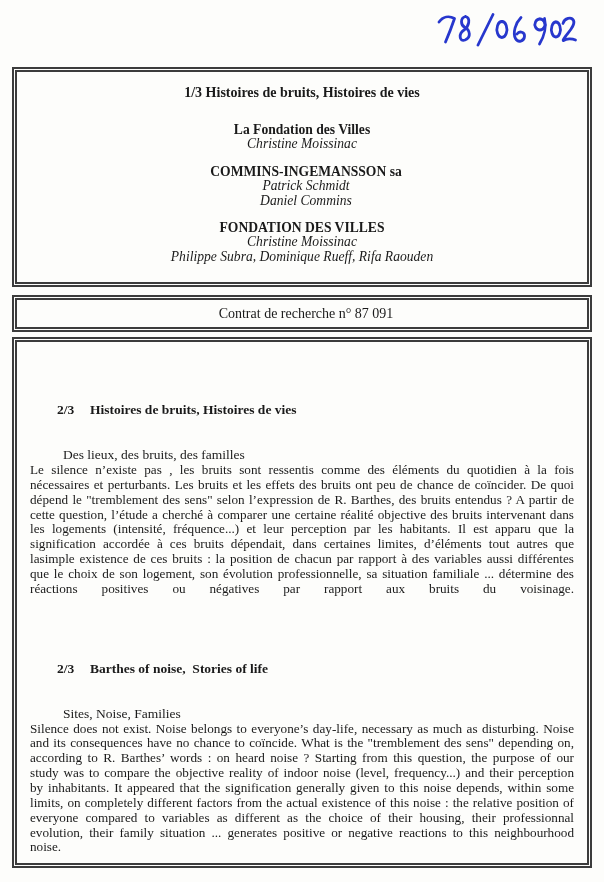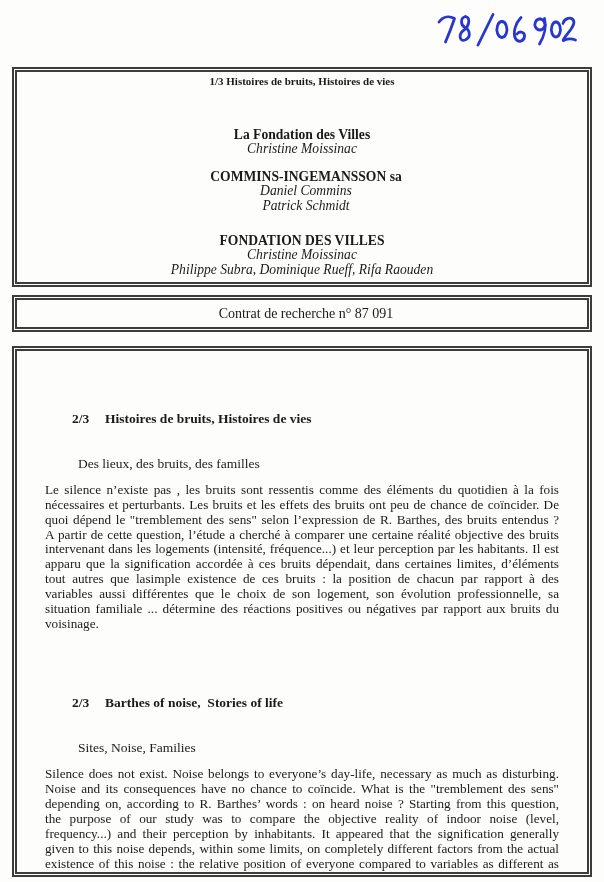"1/3 Histoires de bruits, Histoires" .b1-title { font-size: 11px -> 14px; margin-top: 2px -> 14px }
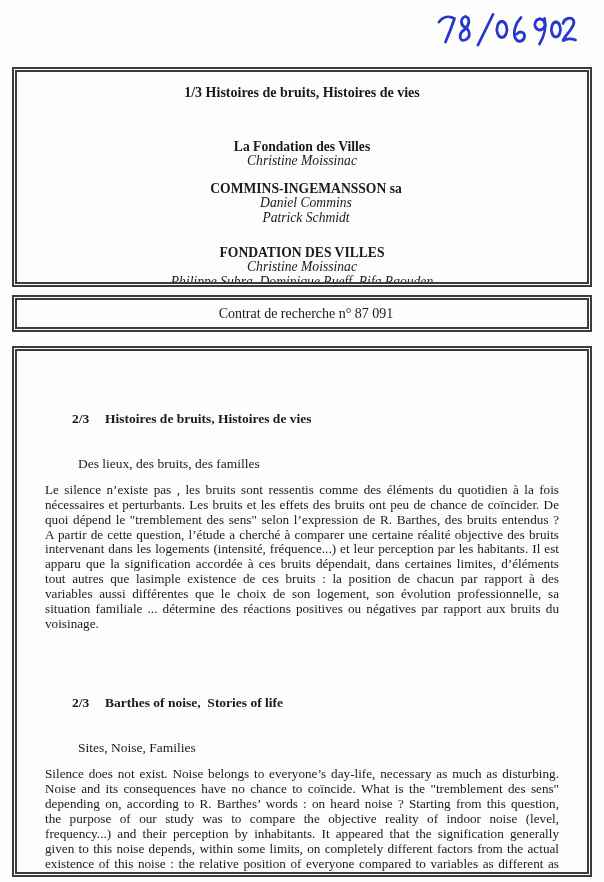"La Fondation des Villes" .g1 { margin-top: 39px -> 22px }
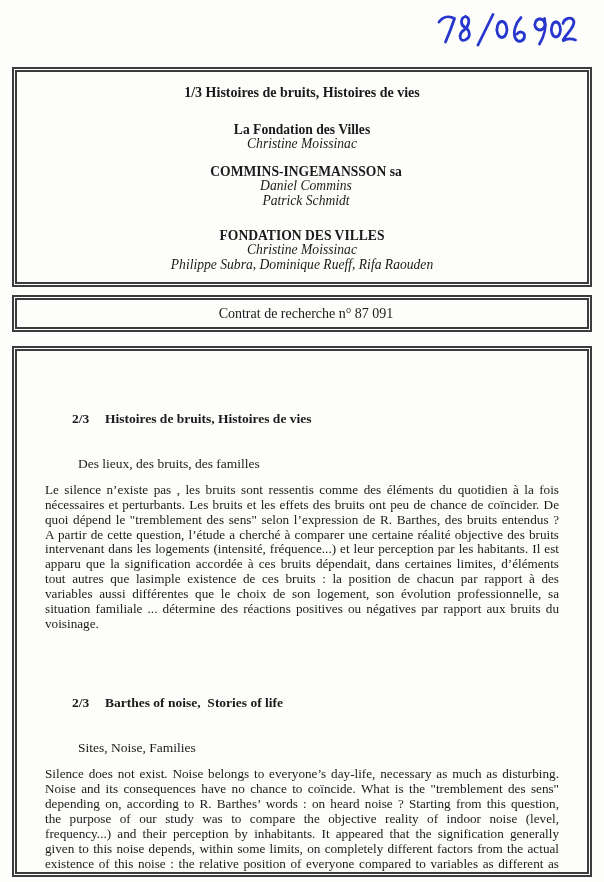"Daniel Commins" div.member { order: before "Patrick Schmidt" -> after "Patrick Schmidt" }
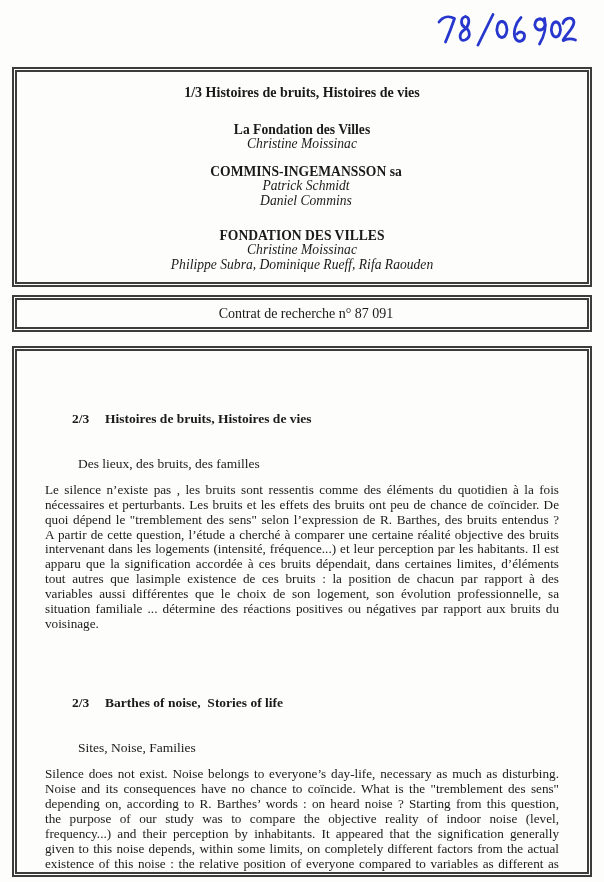"FONDATION DES VILLES" .g3 { margin-top: 20px -> 12px }
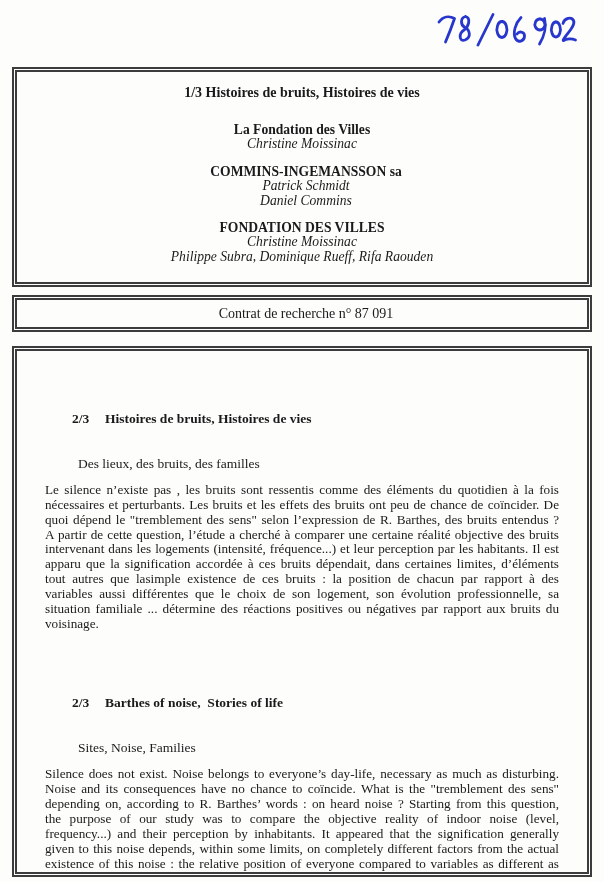"2/3 Histoires de bruits, Histoires" .box-abstract { padding: 0 28px -> 0 13px; top: 346px -> 337px }
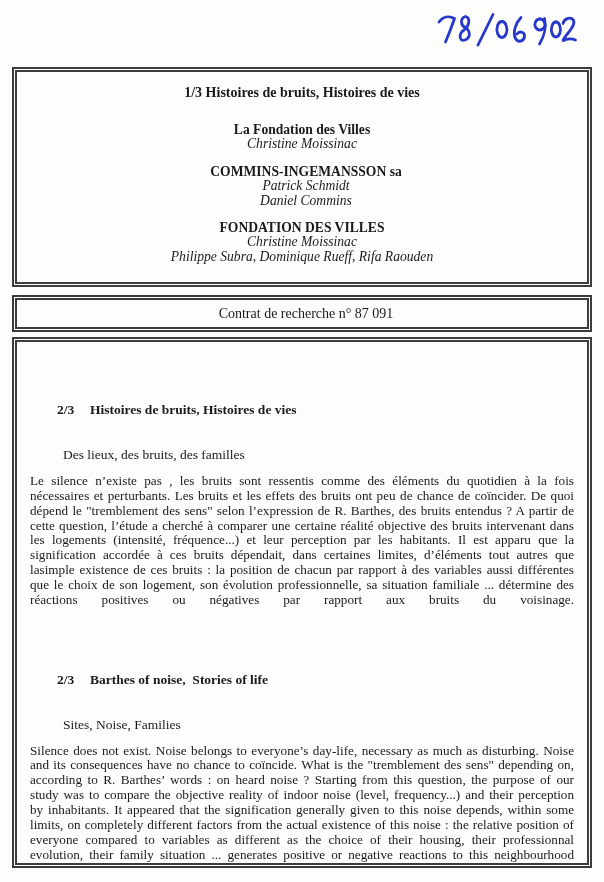"Le silence n’existe pas ," .body-text { margin: 11px 0 0 0 -> 0 0 0 0 }
